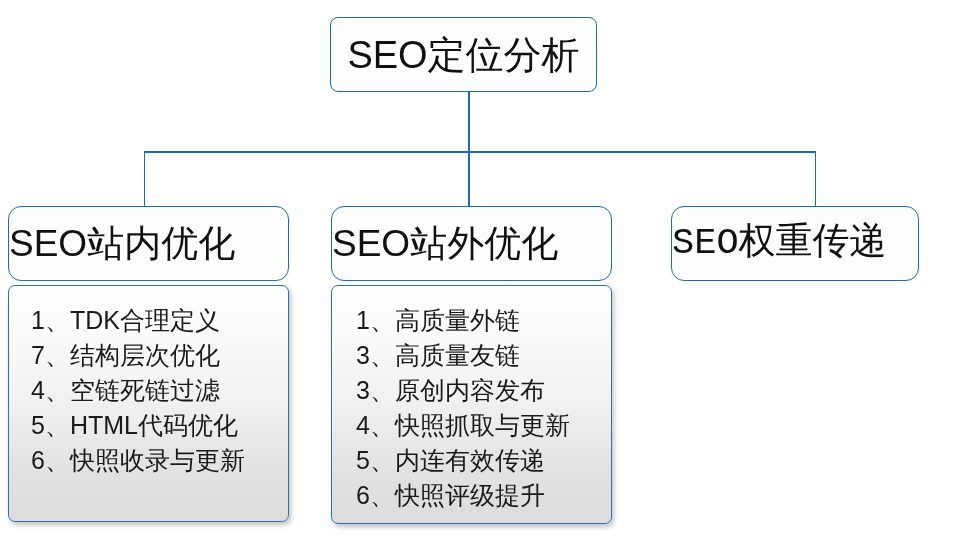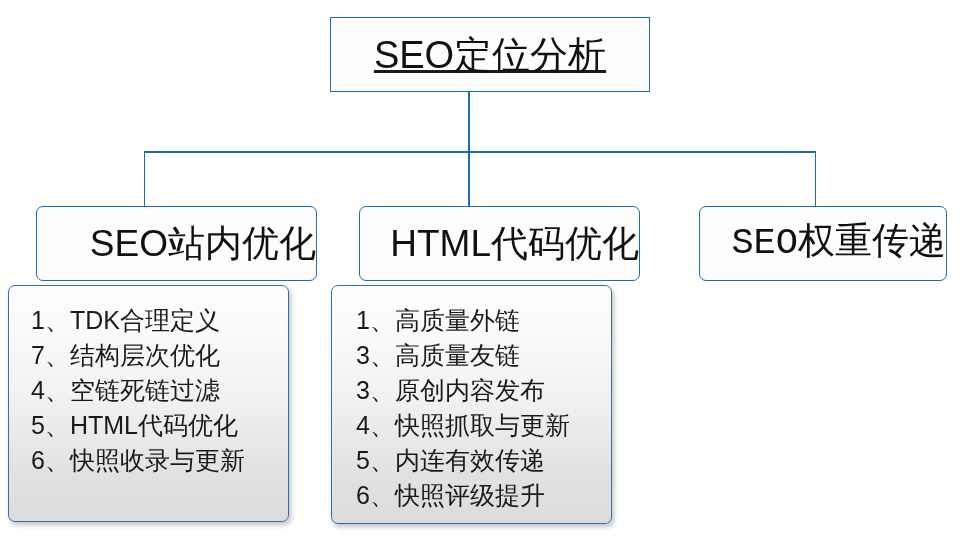"SEO定位分析" .root-box { border-radius: 0 -> 8px; text-decoration: underline -> none; width: 320px -> 267px }
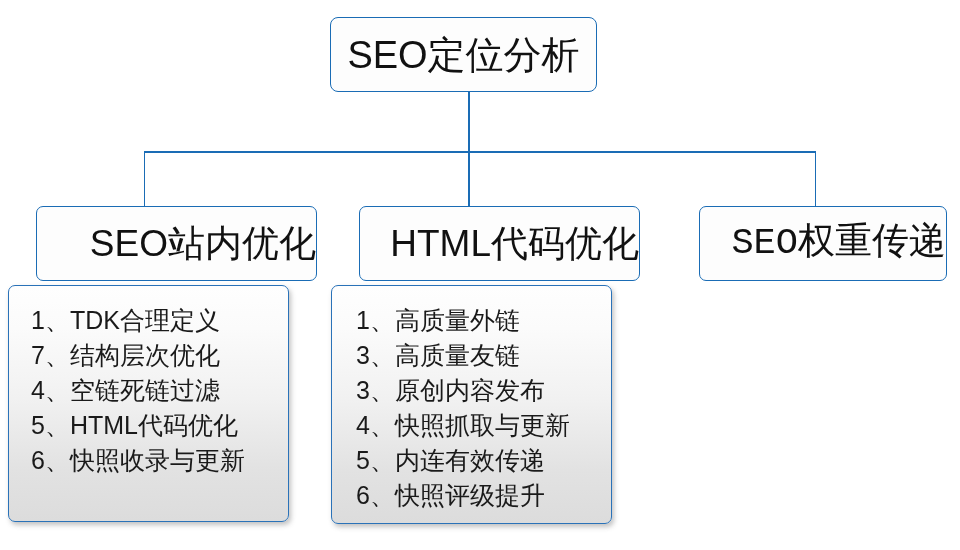"SEO站内优化" .col-header { border-radius: 7px -> 13px; justify-content: flex-end -> flex-start; margin-left: 28px -> none }
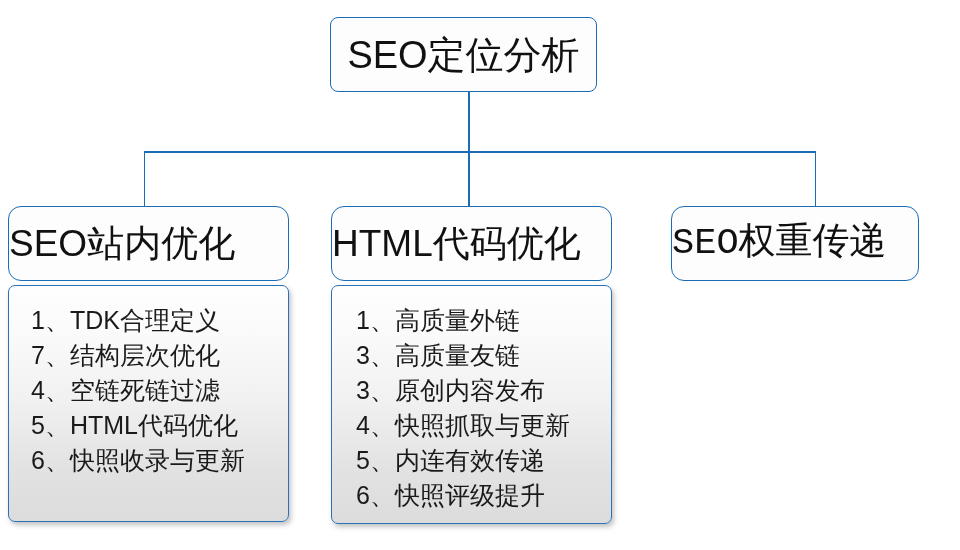"HTML代码优化" div.col-header-title { text: HTML代码 -> SEO站外 }
